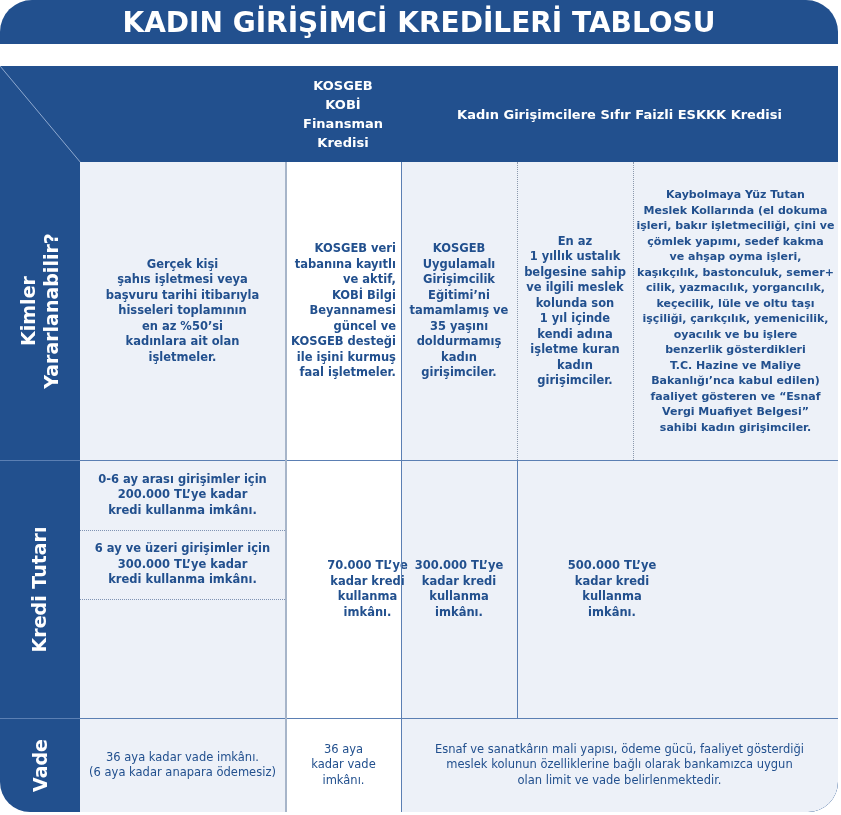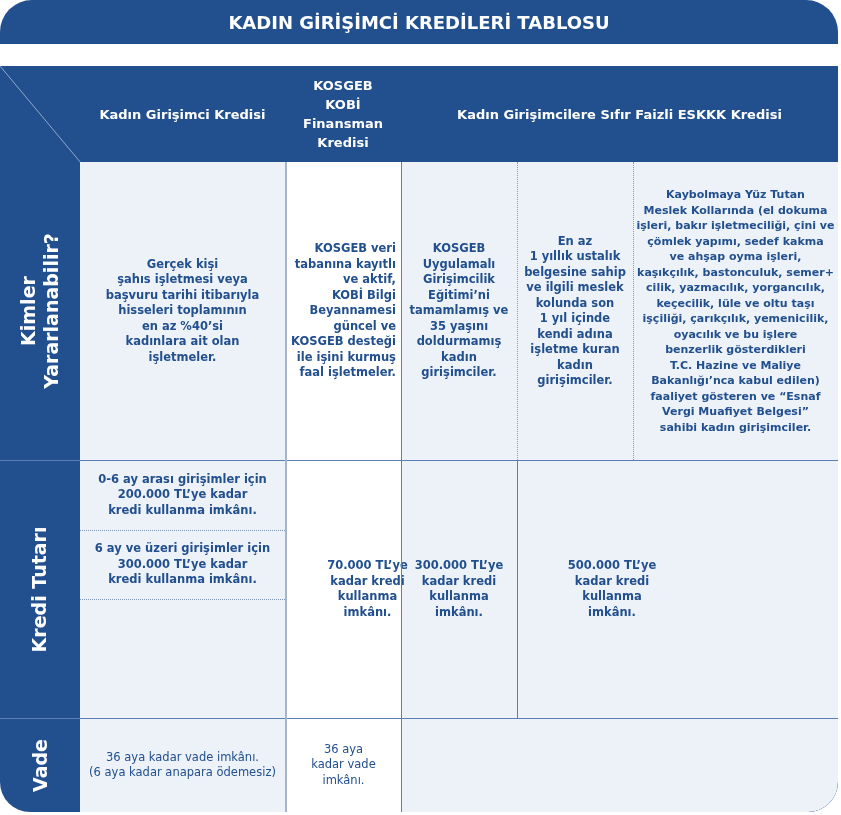"KADIN GİRİŞİMCİ KREDİLERİ TABLOSU" .title { font-size: 18px -> 28px }
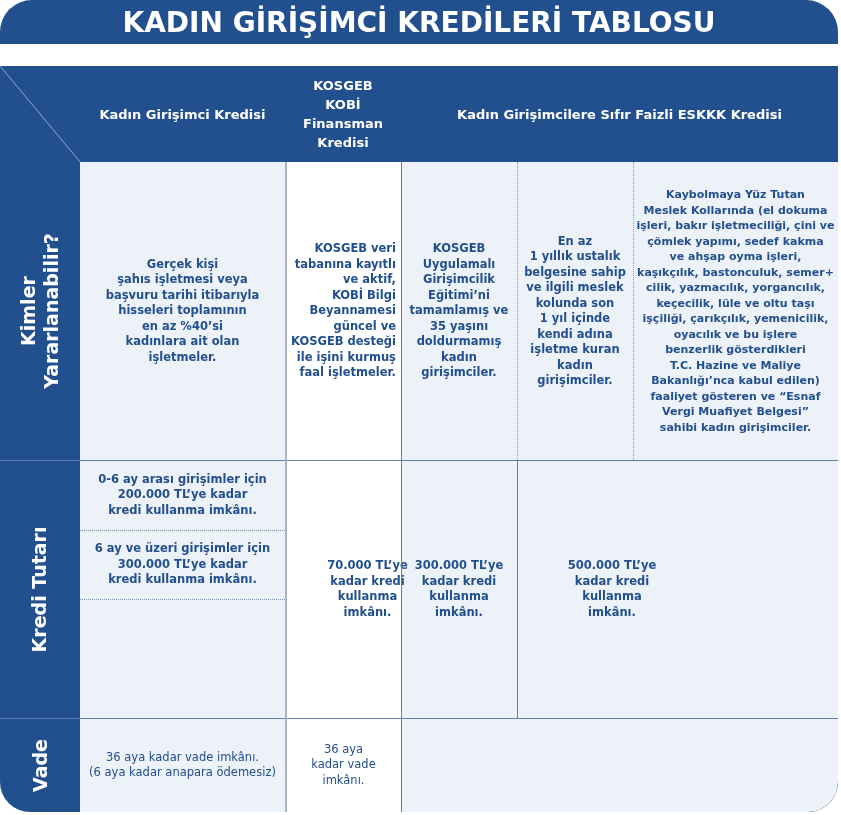"Kadın Girişimci Kredisi" div.hcell { html: <div>Kadın Girişimci Kredisi</div> -> none }
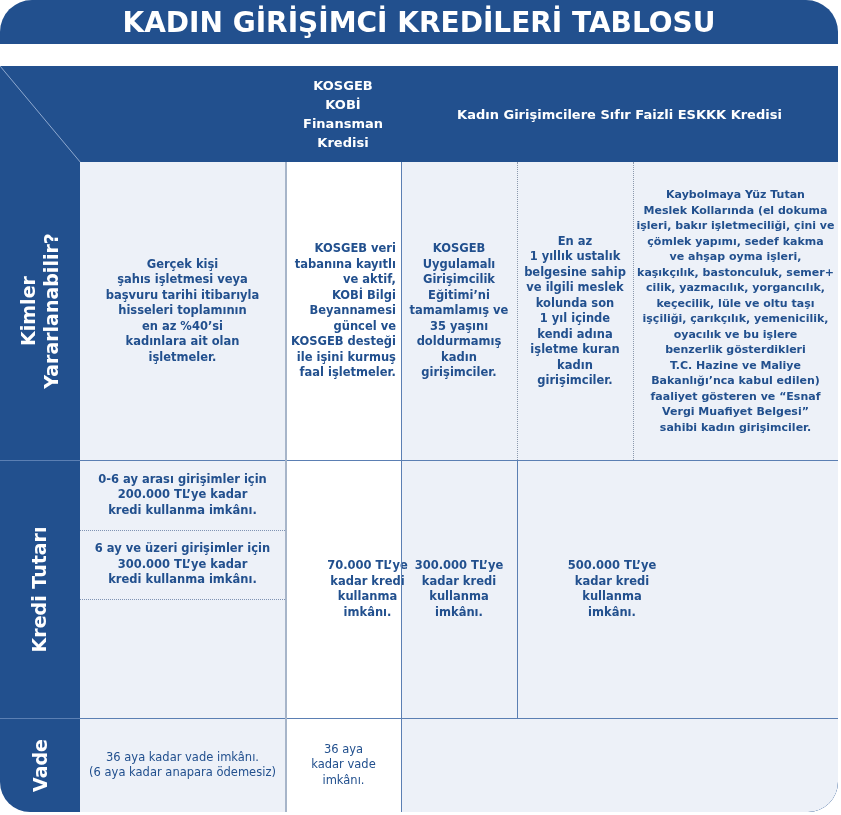"Gerçek kişi" div.cell { text: %40’si -> %50’si }
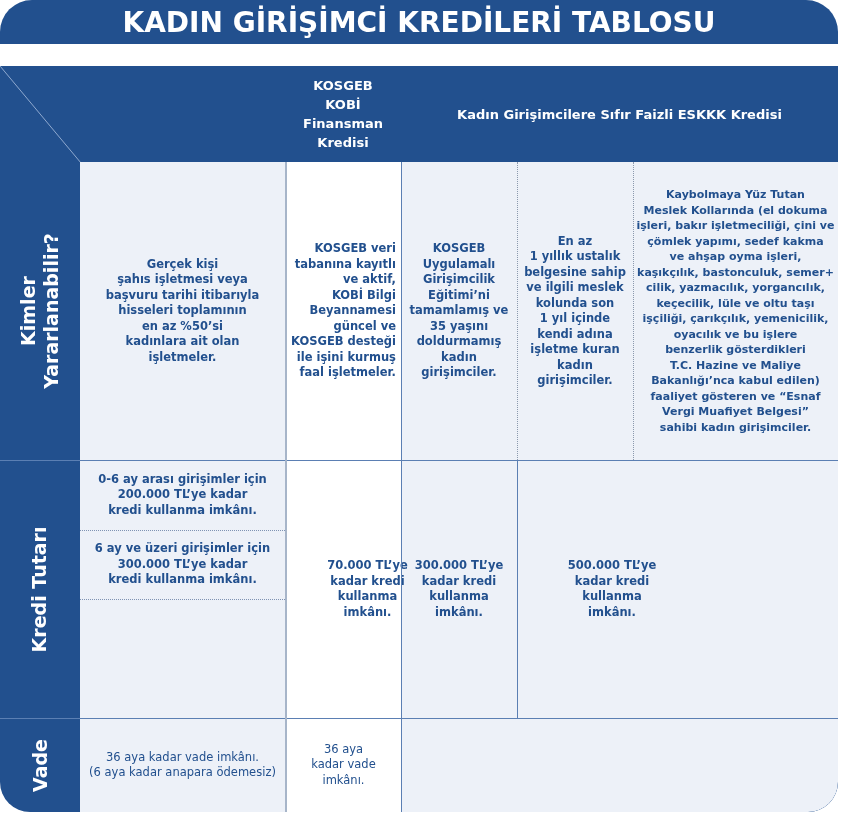"Esnaf ve sanatkârın mali yapısı," div.cell { html: none -> <div>Esnaf ve sanatkârın mali yapısı, ödeme gücü, faaliyet gösterdiği meslek kolunun özelliklerine bağlı olarak bankamızca uygun olan limit ve vade belirlenmektedir.</div> }
